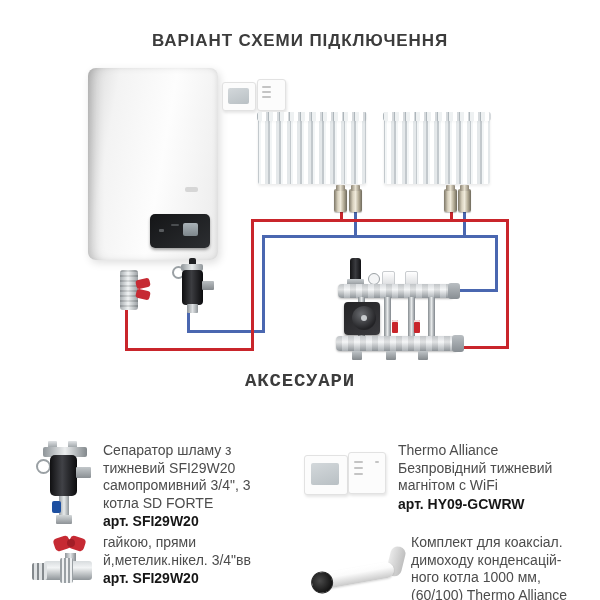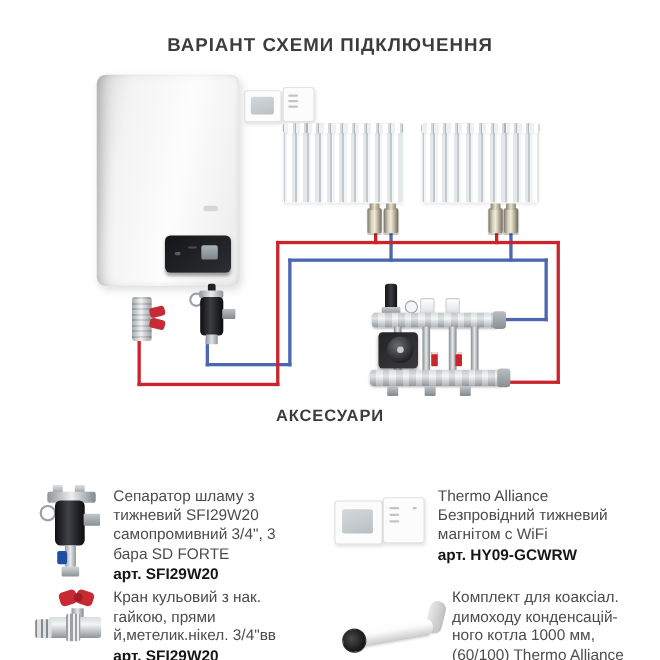"АКСЕСУАРИ" .acc-heading { font-family: none -> Liberation Mono, monospace; font-size: 15px -> 19px }
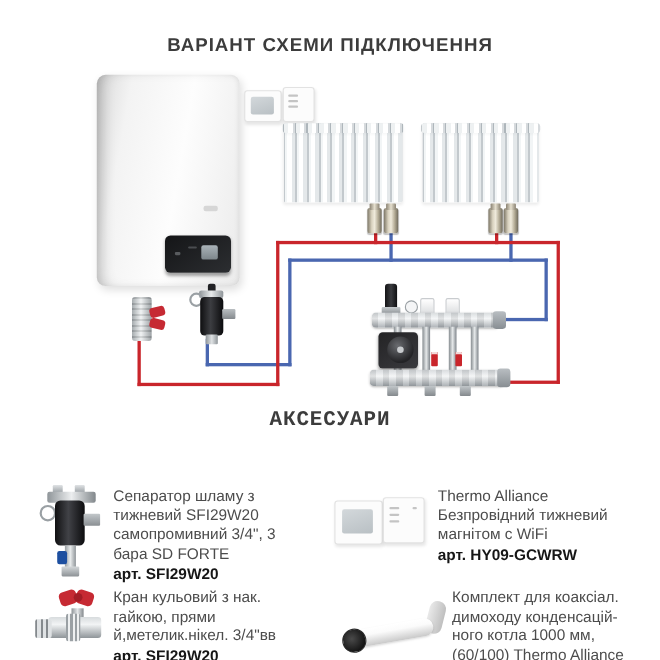"бара SD FORTE" span.line { text: бара -> котла }
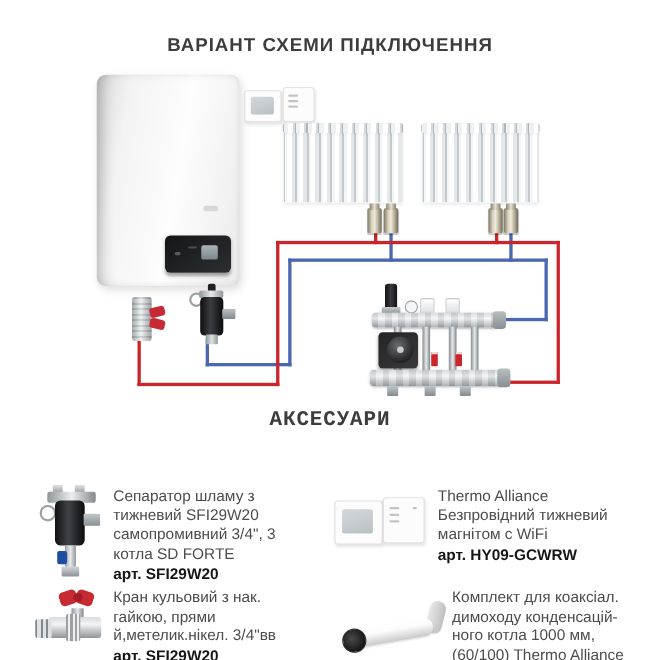"Кран кульовий з нак." span.line { html: <span>Кран кульовий з нак.</span> -> none }
